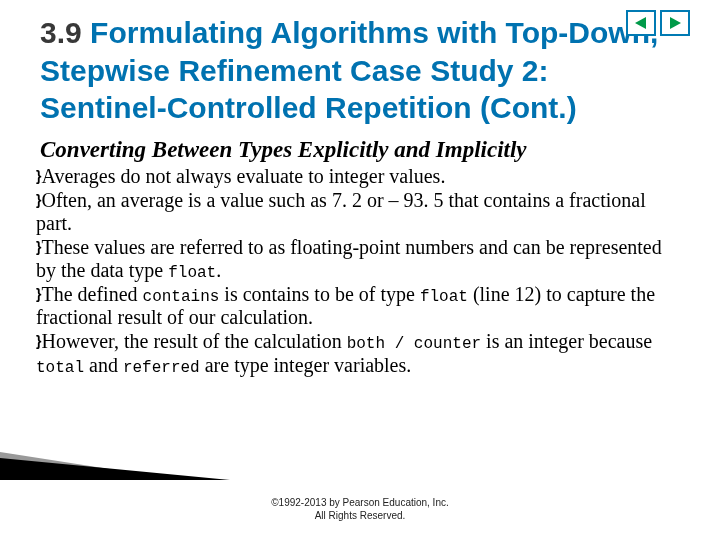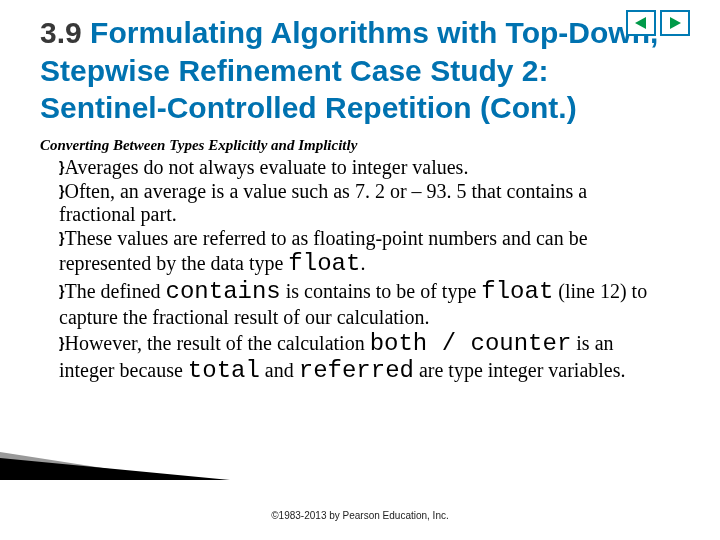"Converting Between Types Explicitly and" .subtitle { font-size: 15px -> 23px }
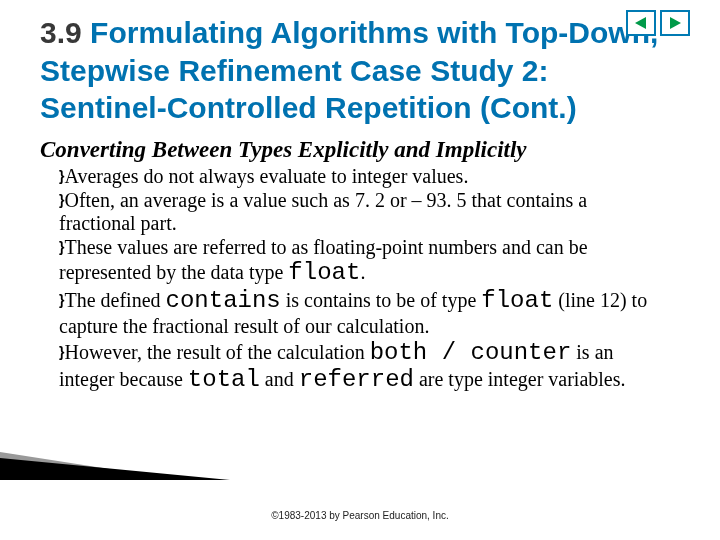"}Averages do not always evaluate" .body-text { margin: 0 59px -> 0 36px }
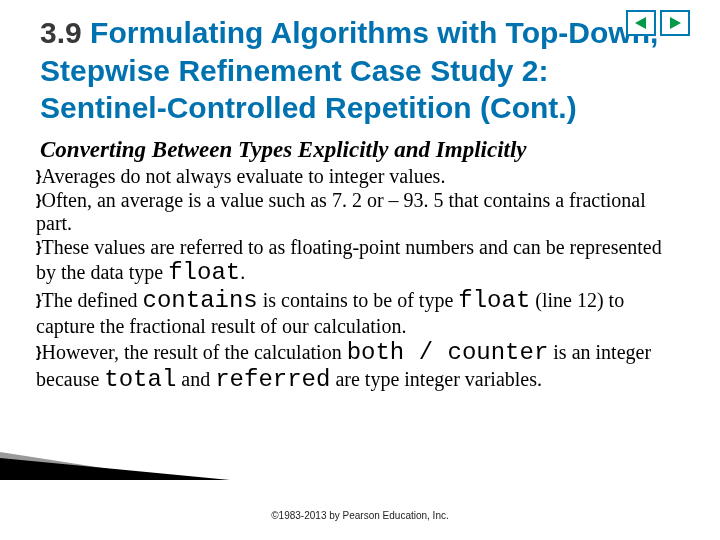"float" .mono { font-size: 24px -> 16px }
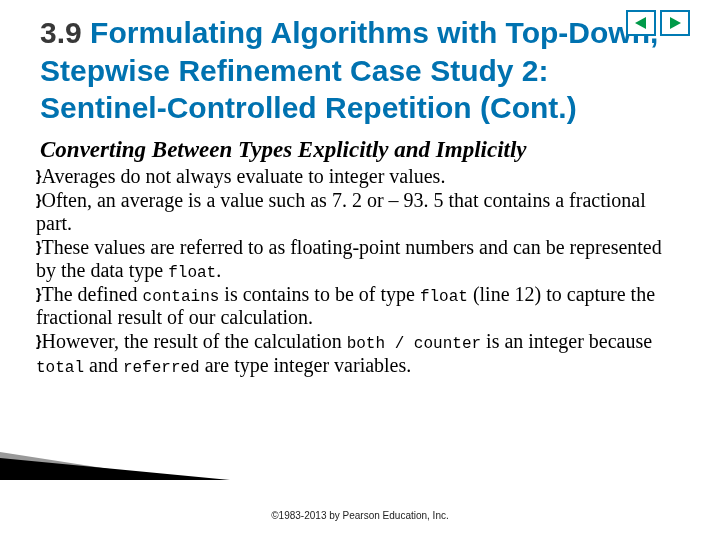"©1983-2013 by Pearson Education, Inc." div { text: 1983-2013 -> 1992-2013 }
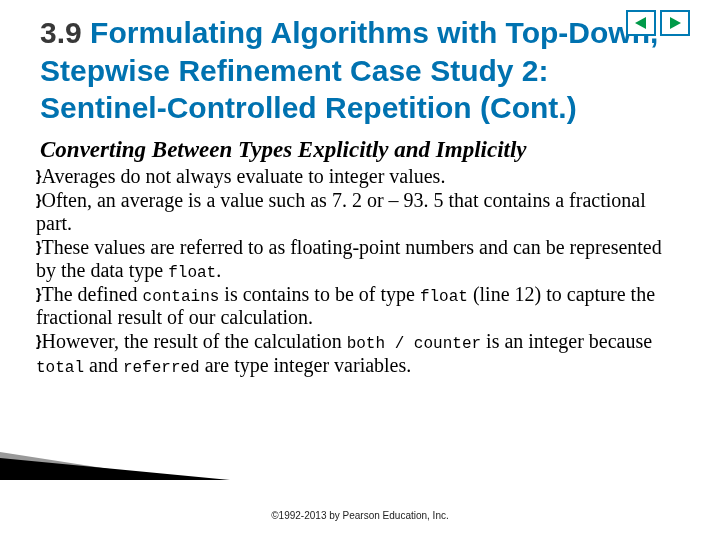"All Rights Reserved." div { html: none -> <div>All Rights Reserved.</div> }
